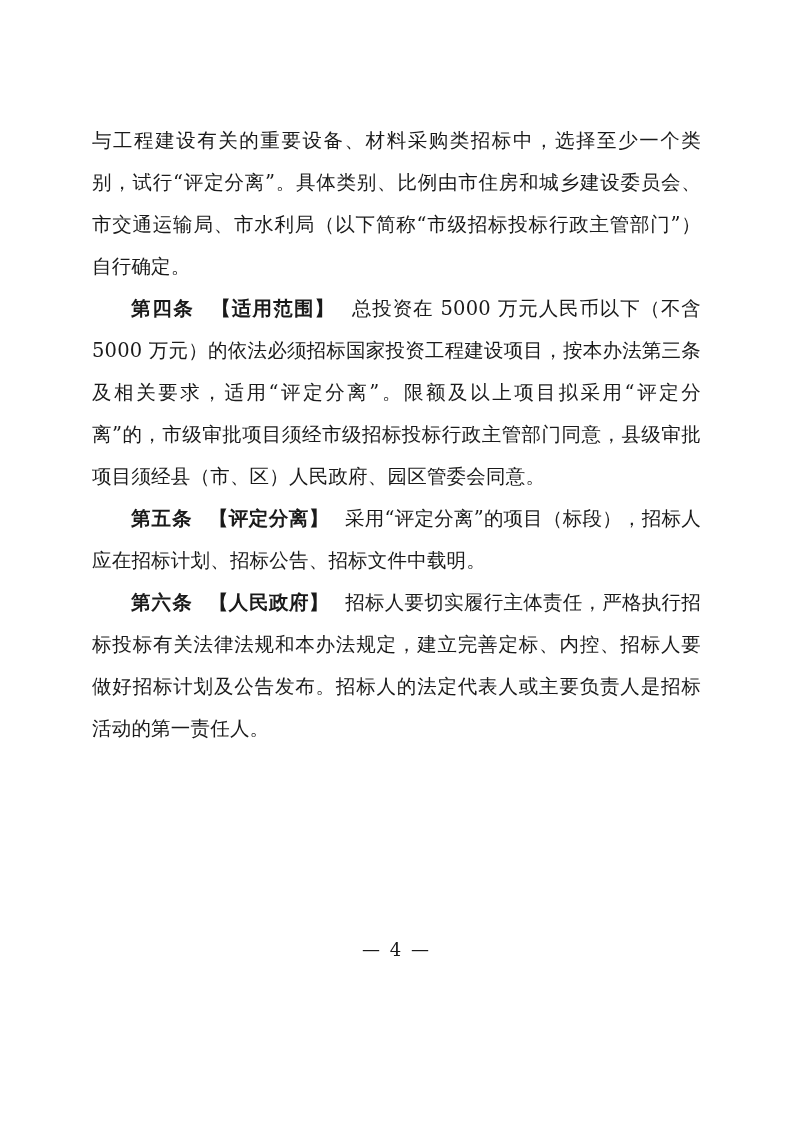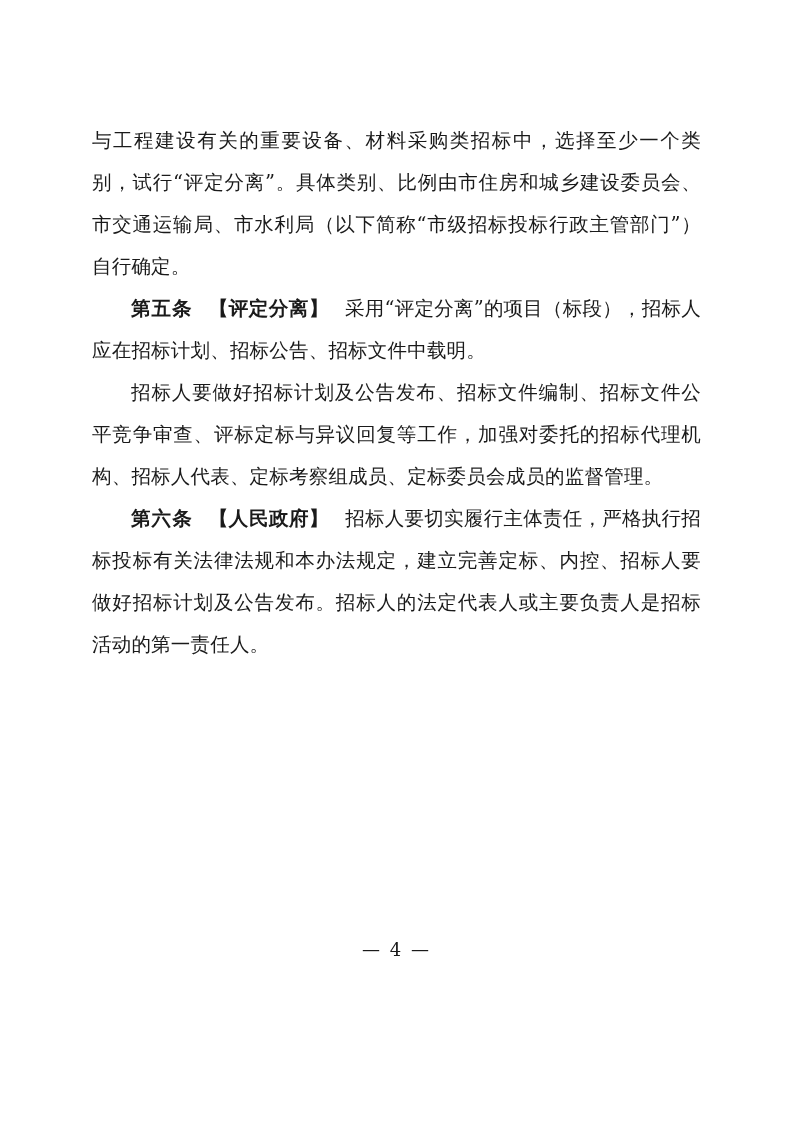"第四条 【适用范围】 总投资在 5000 万元人民币以下（不含" p.para { html: none -> <p><span>第四条</span><span></span><span>【适用范围】</span><span></span><span>总投资在 5000 万元人民币以下（不含 5000 万元）的依法必须招标国家投资工程建设项目，按本办法第三条及相关要求，适用“评定分离”。限额及以上项目拟采用“评定分离”的，市级审批项目须经市级招标投标行政主管部门同意，县级审批项目须经县（市、区）人民政府、园区管委会同意。</span></p> }
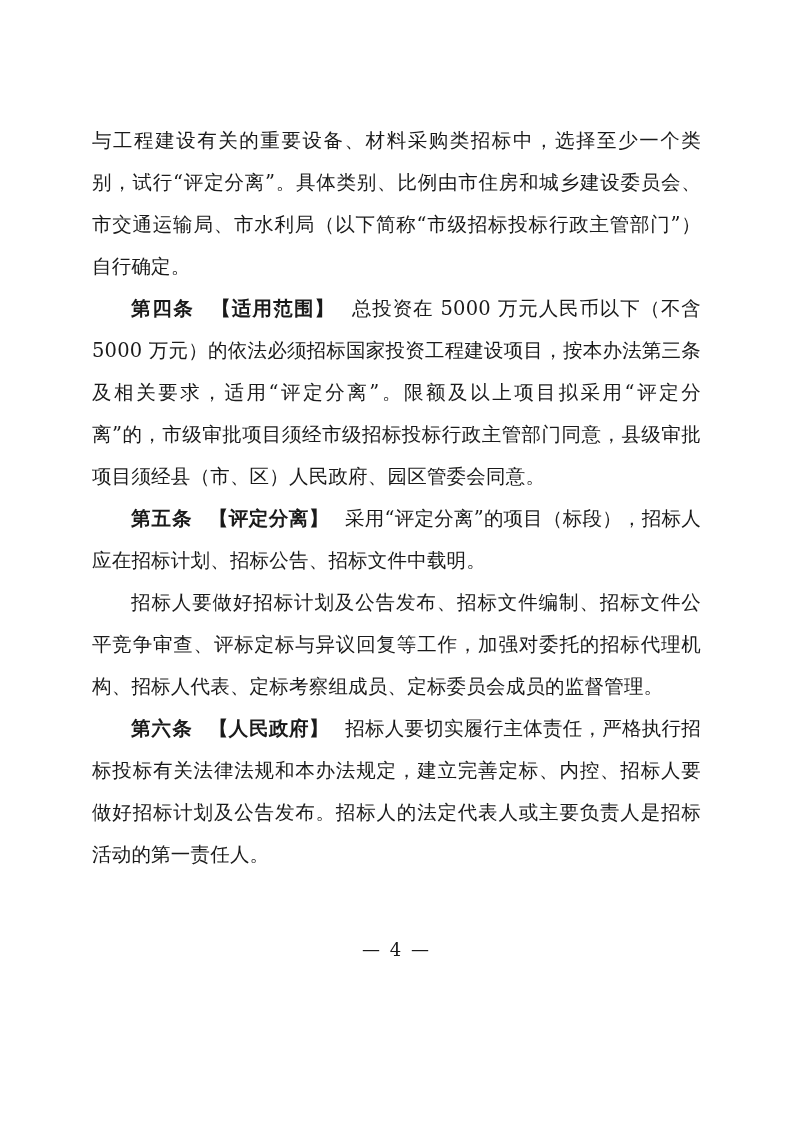"招标人要做好招标计划及公告发布、招标文件编制、招标文件公平竞争审查、评标定标与异" p.para { html: <p><span>招标人要做好招标计划及公告发布、招标文件编制、招标文件公平竞争审查、评标定标与异议回复等工作，加强对委托的招标代理机构、招标人代表、定标考察组成员、定标委员会成员的监督管理。</span></p> -> none }
